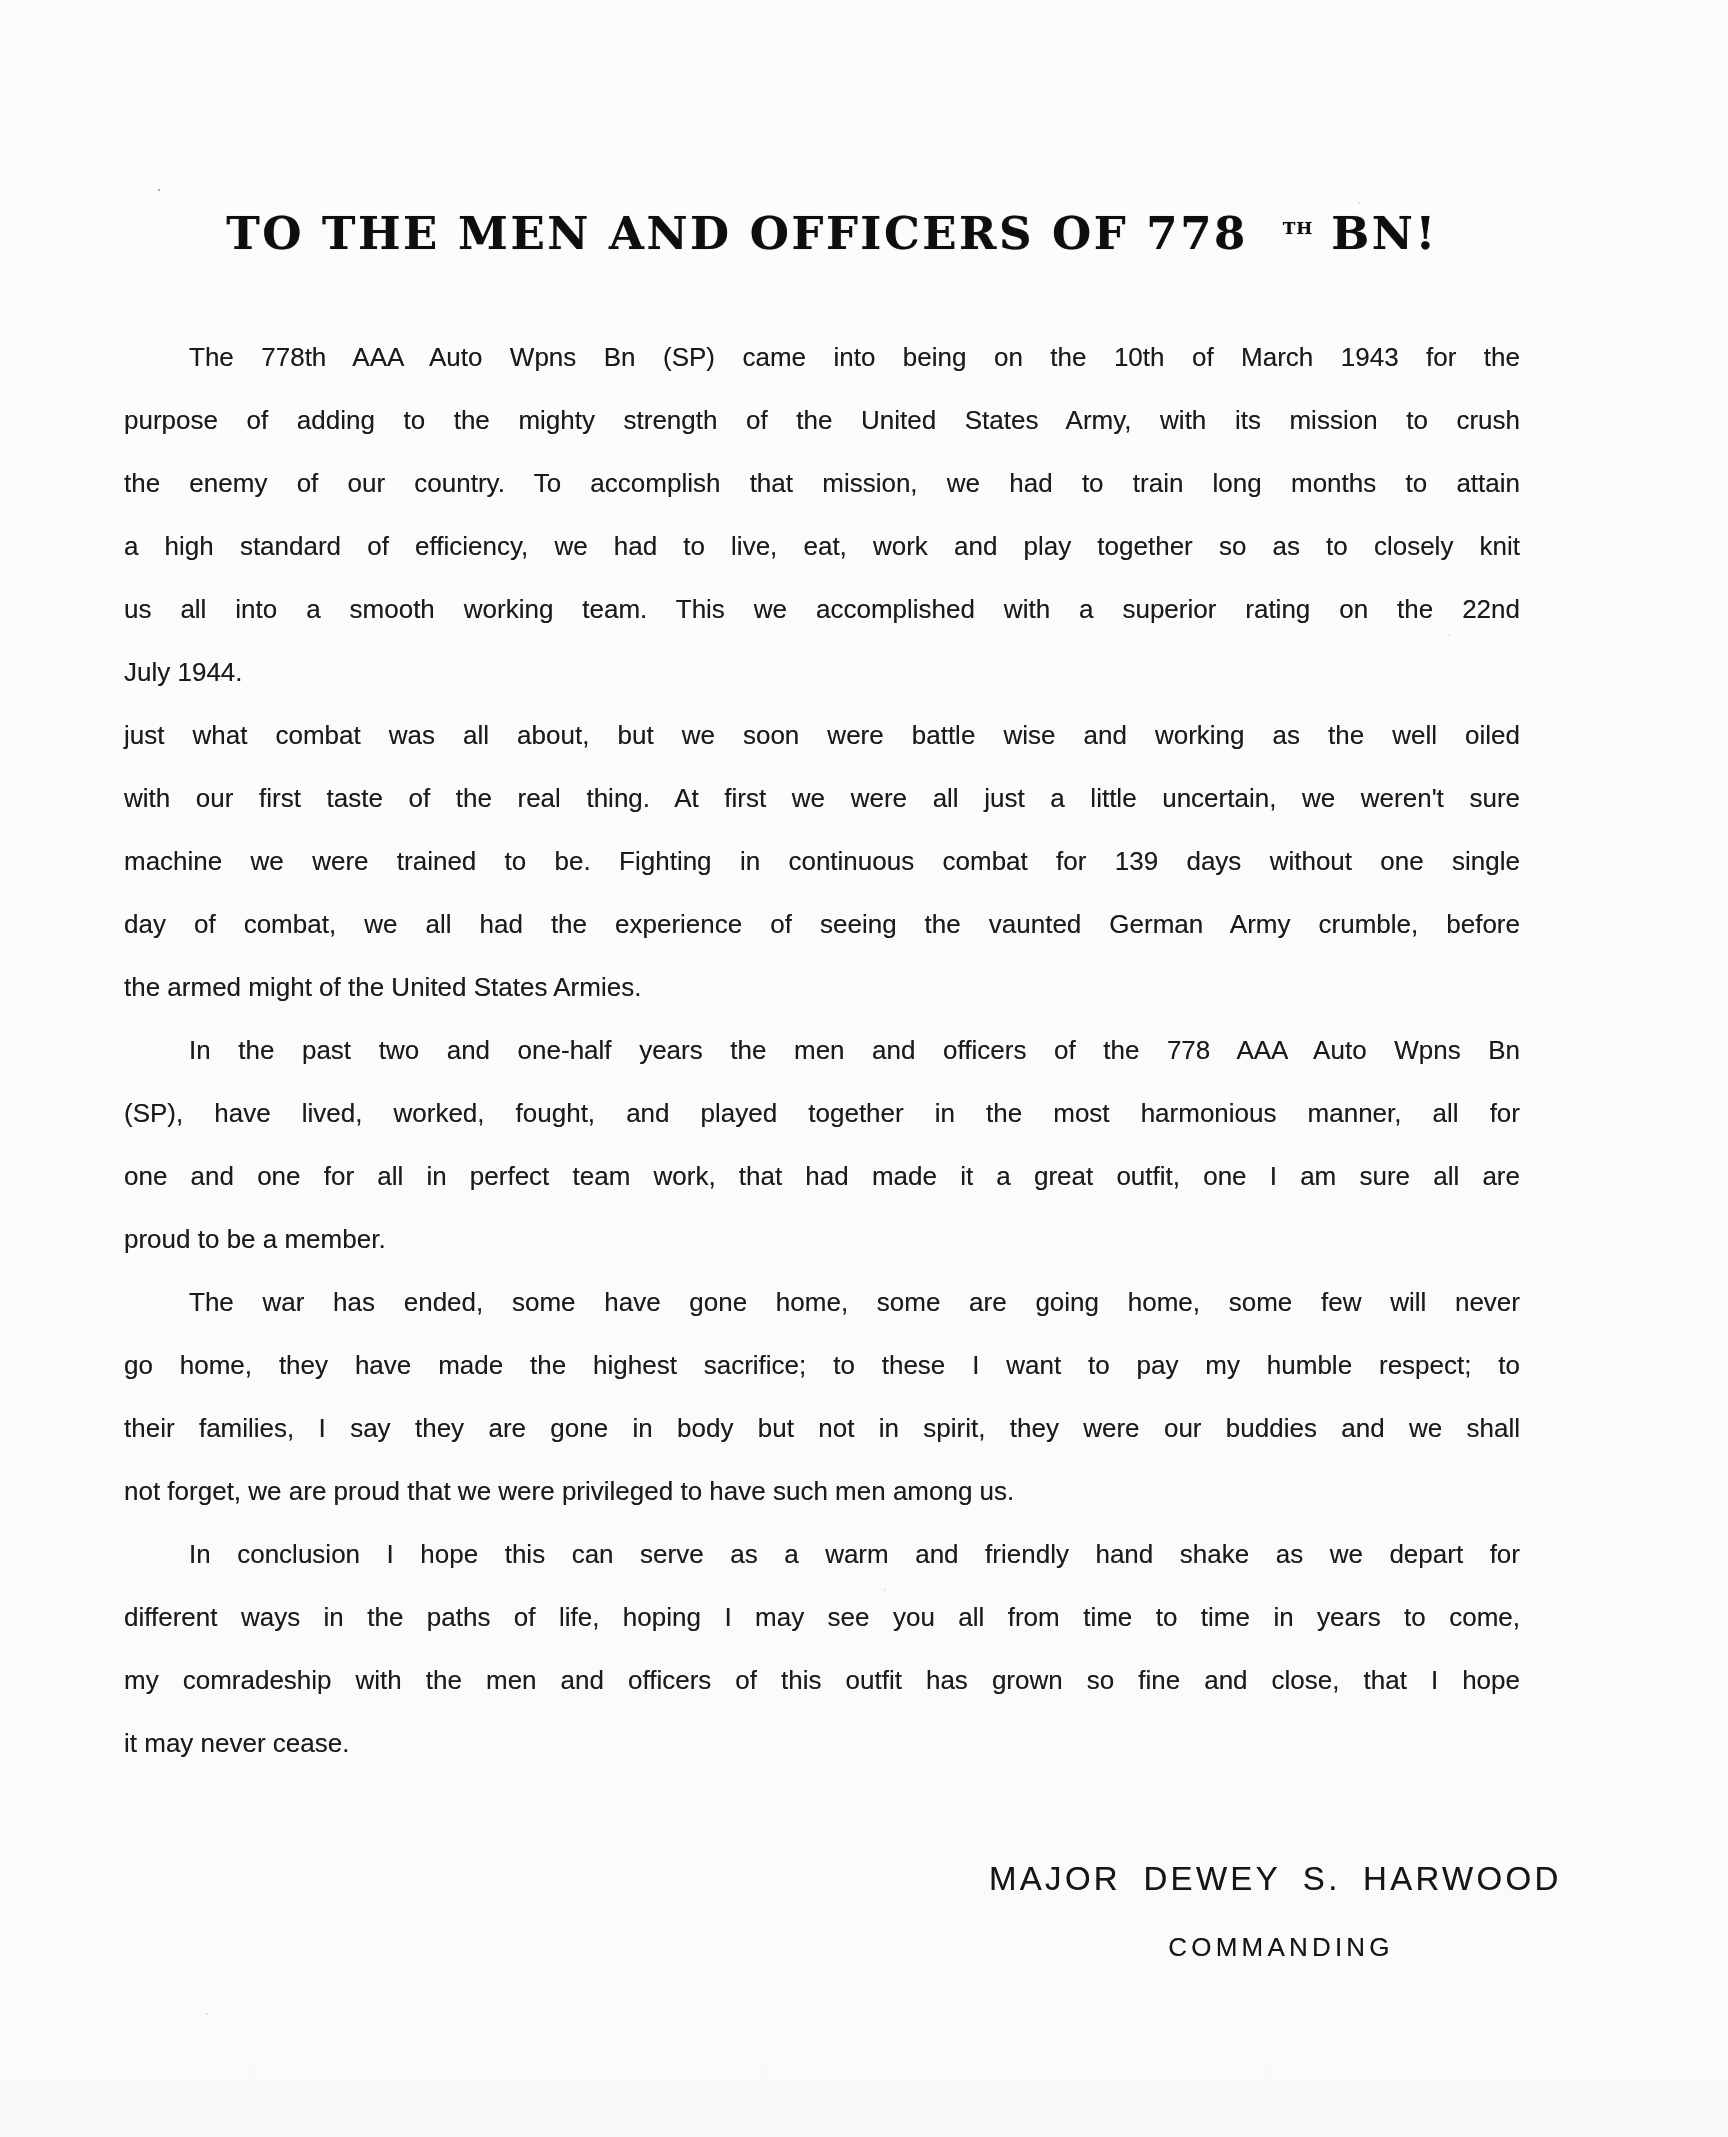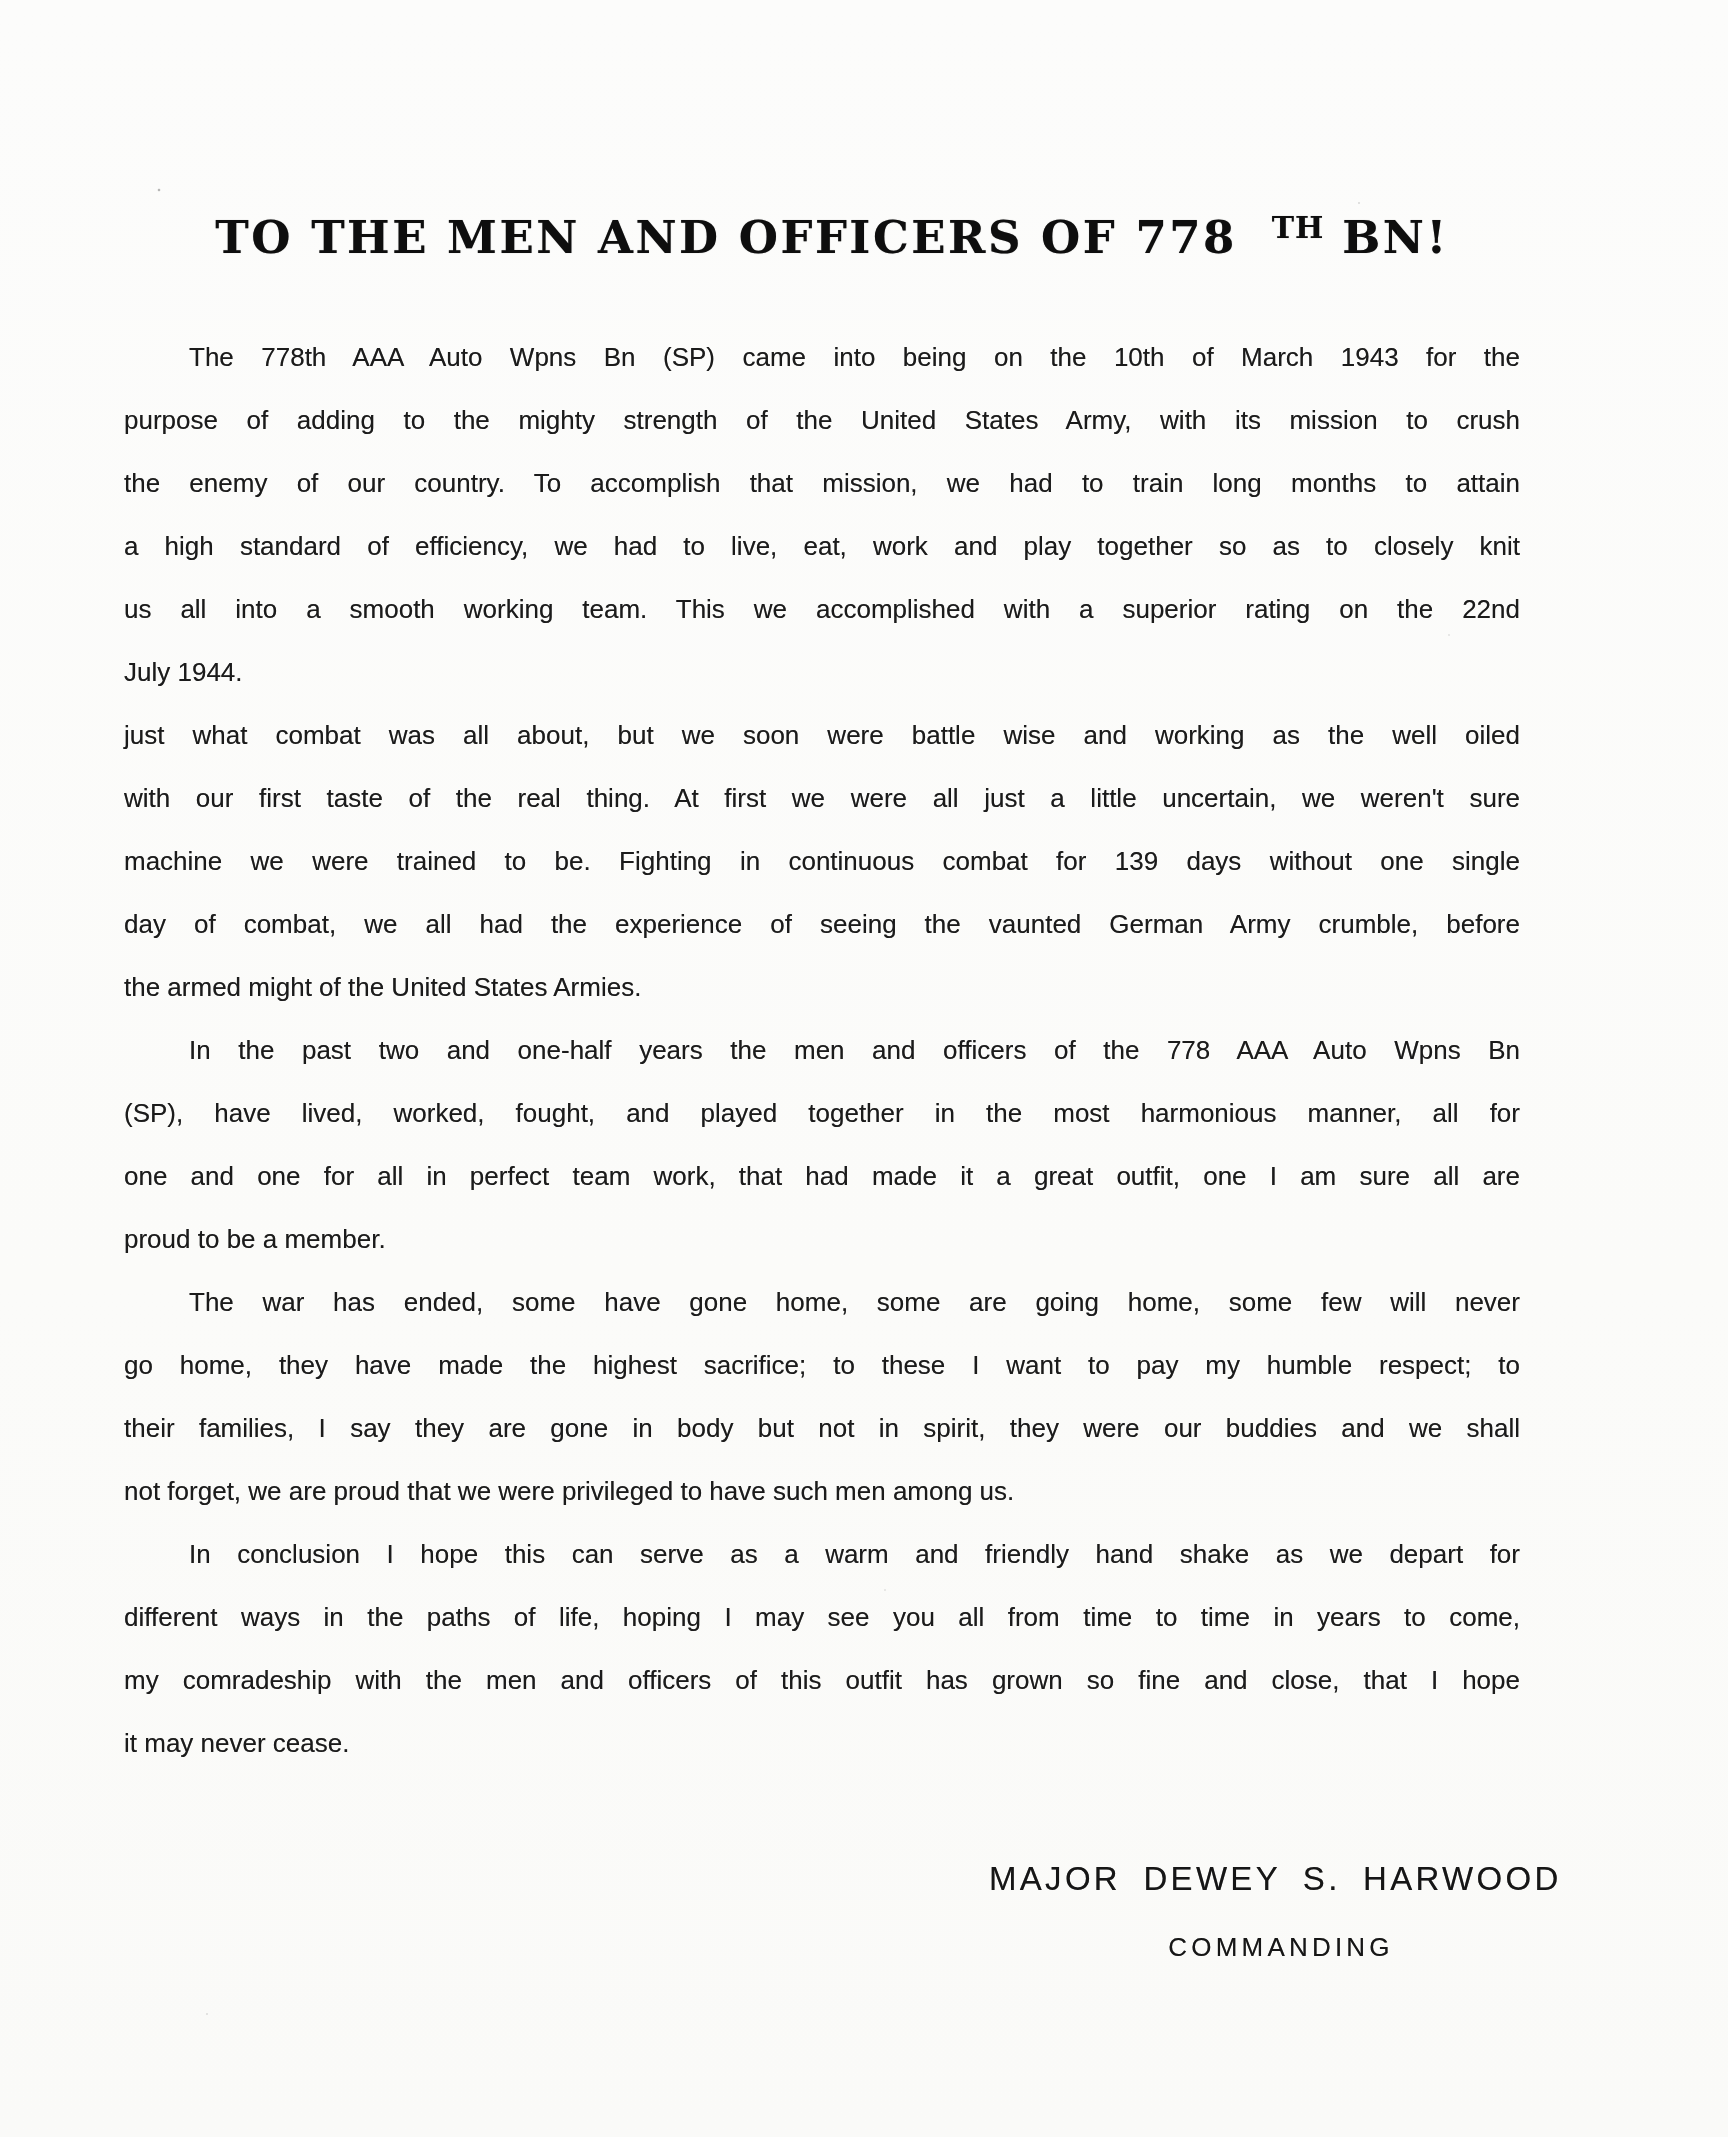"TH" .doc-title sup { font-size: 30px -> 17px }
